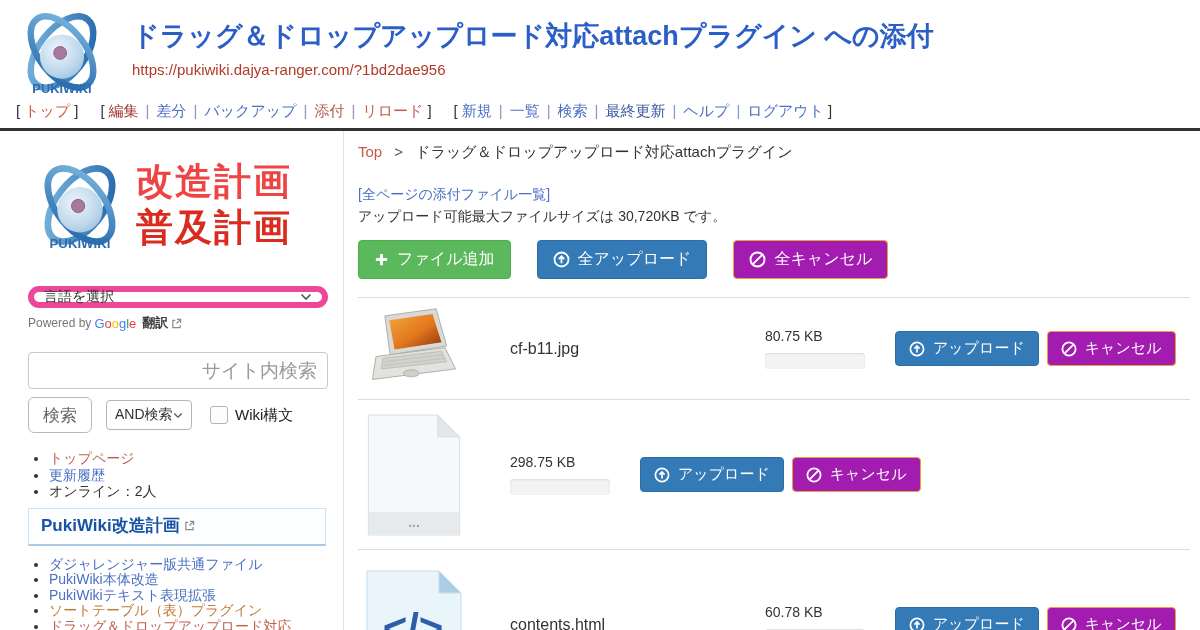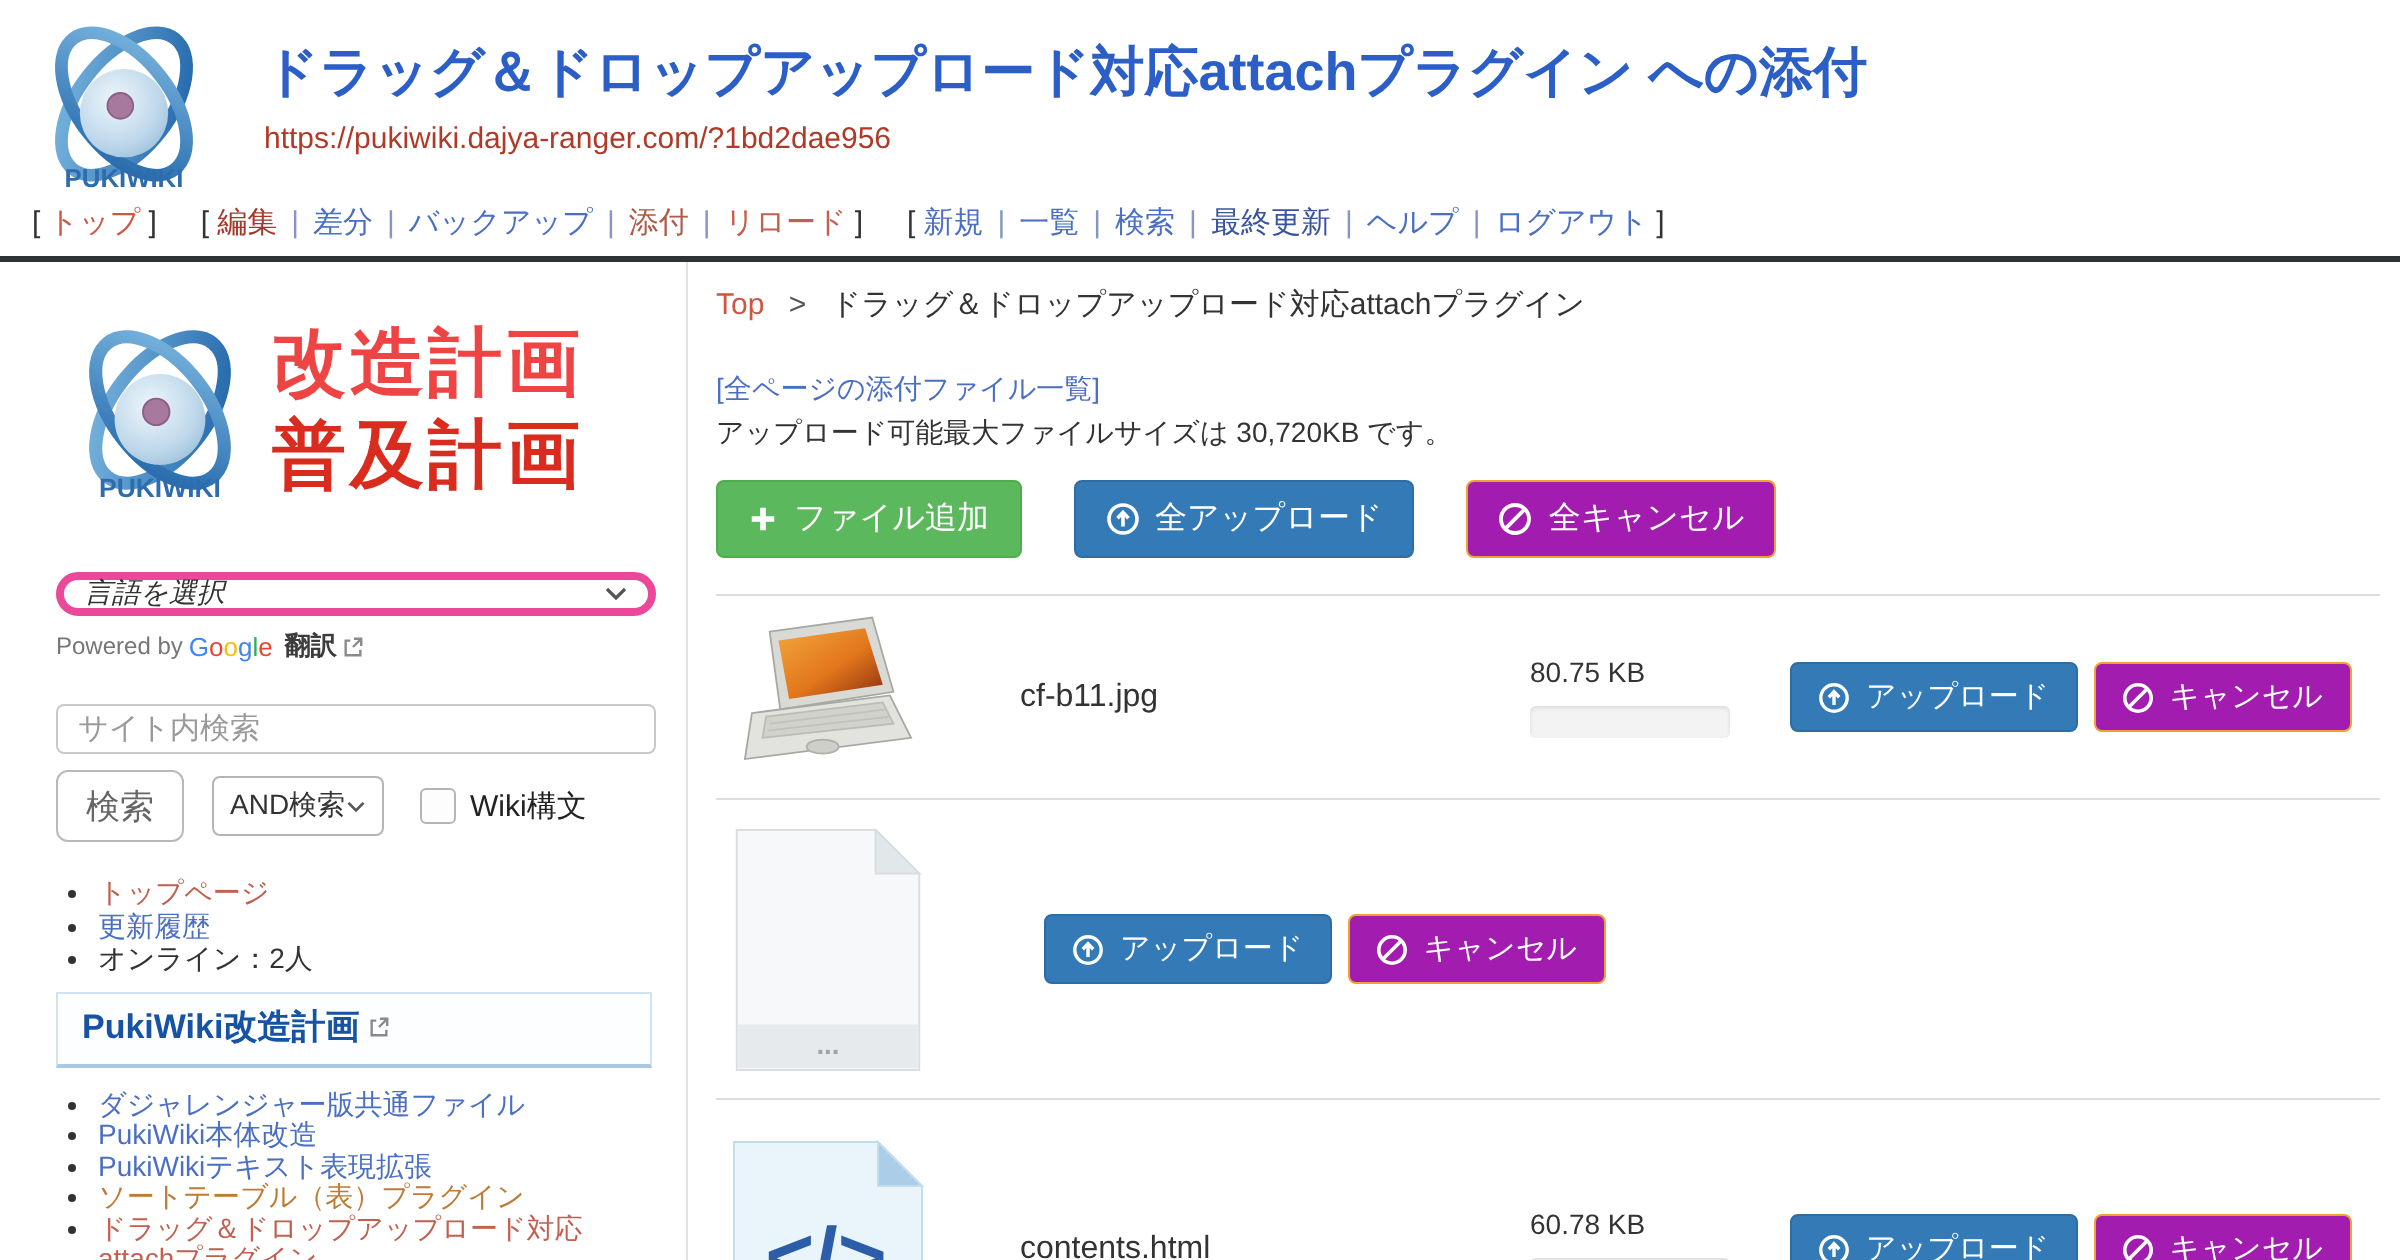"言語を選択" .lang-select { border: 4px solid #ec4899 -> 6px solid #ec4899; font-style: italic -> none }
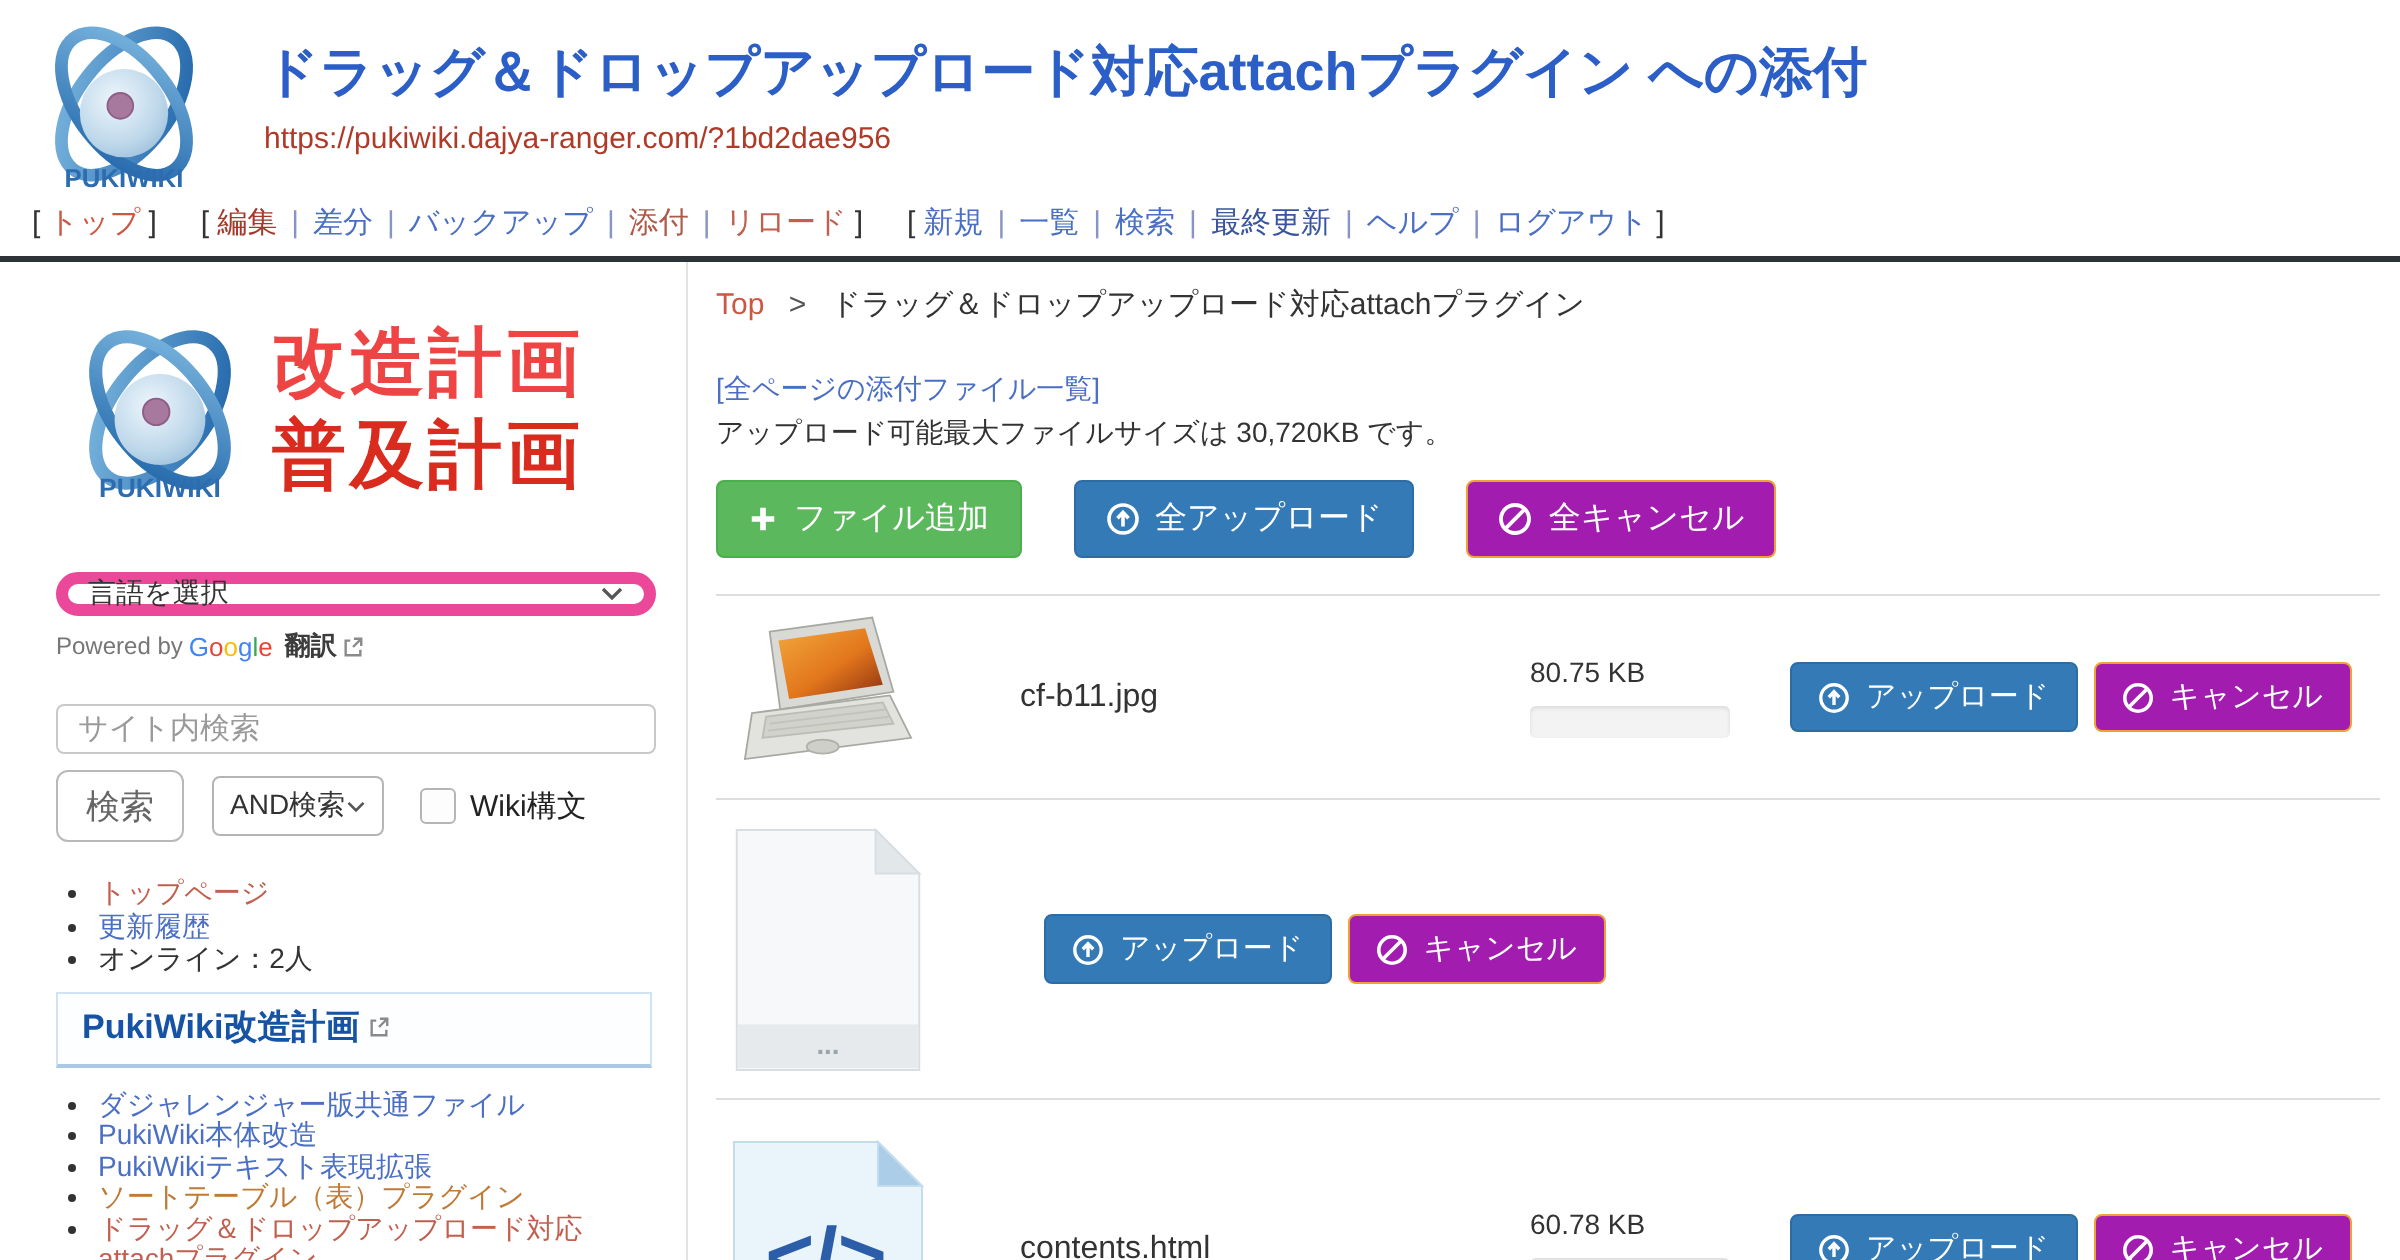"サイト内検索" .search-input { font-size: 15px -> 19px; height: 25px -> 37px; text-align: none -> right }
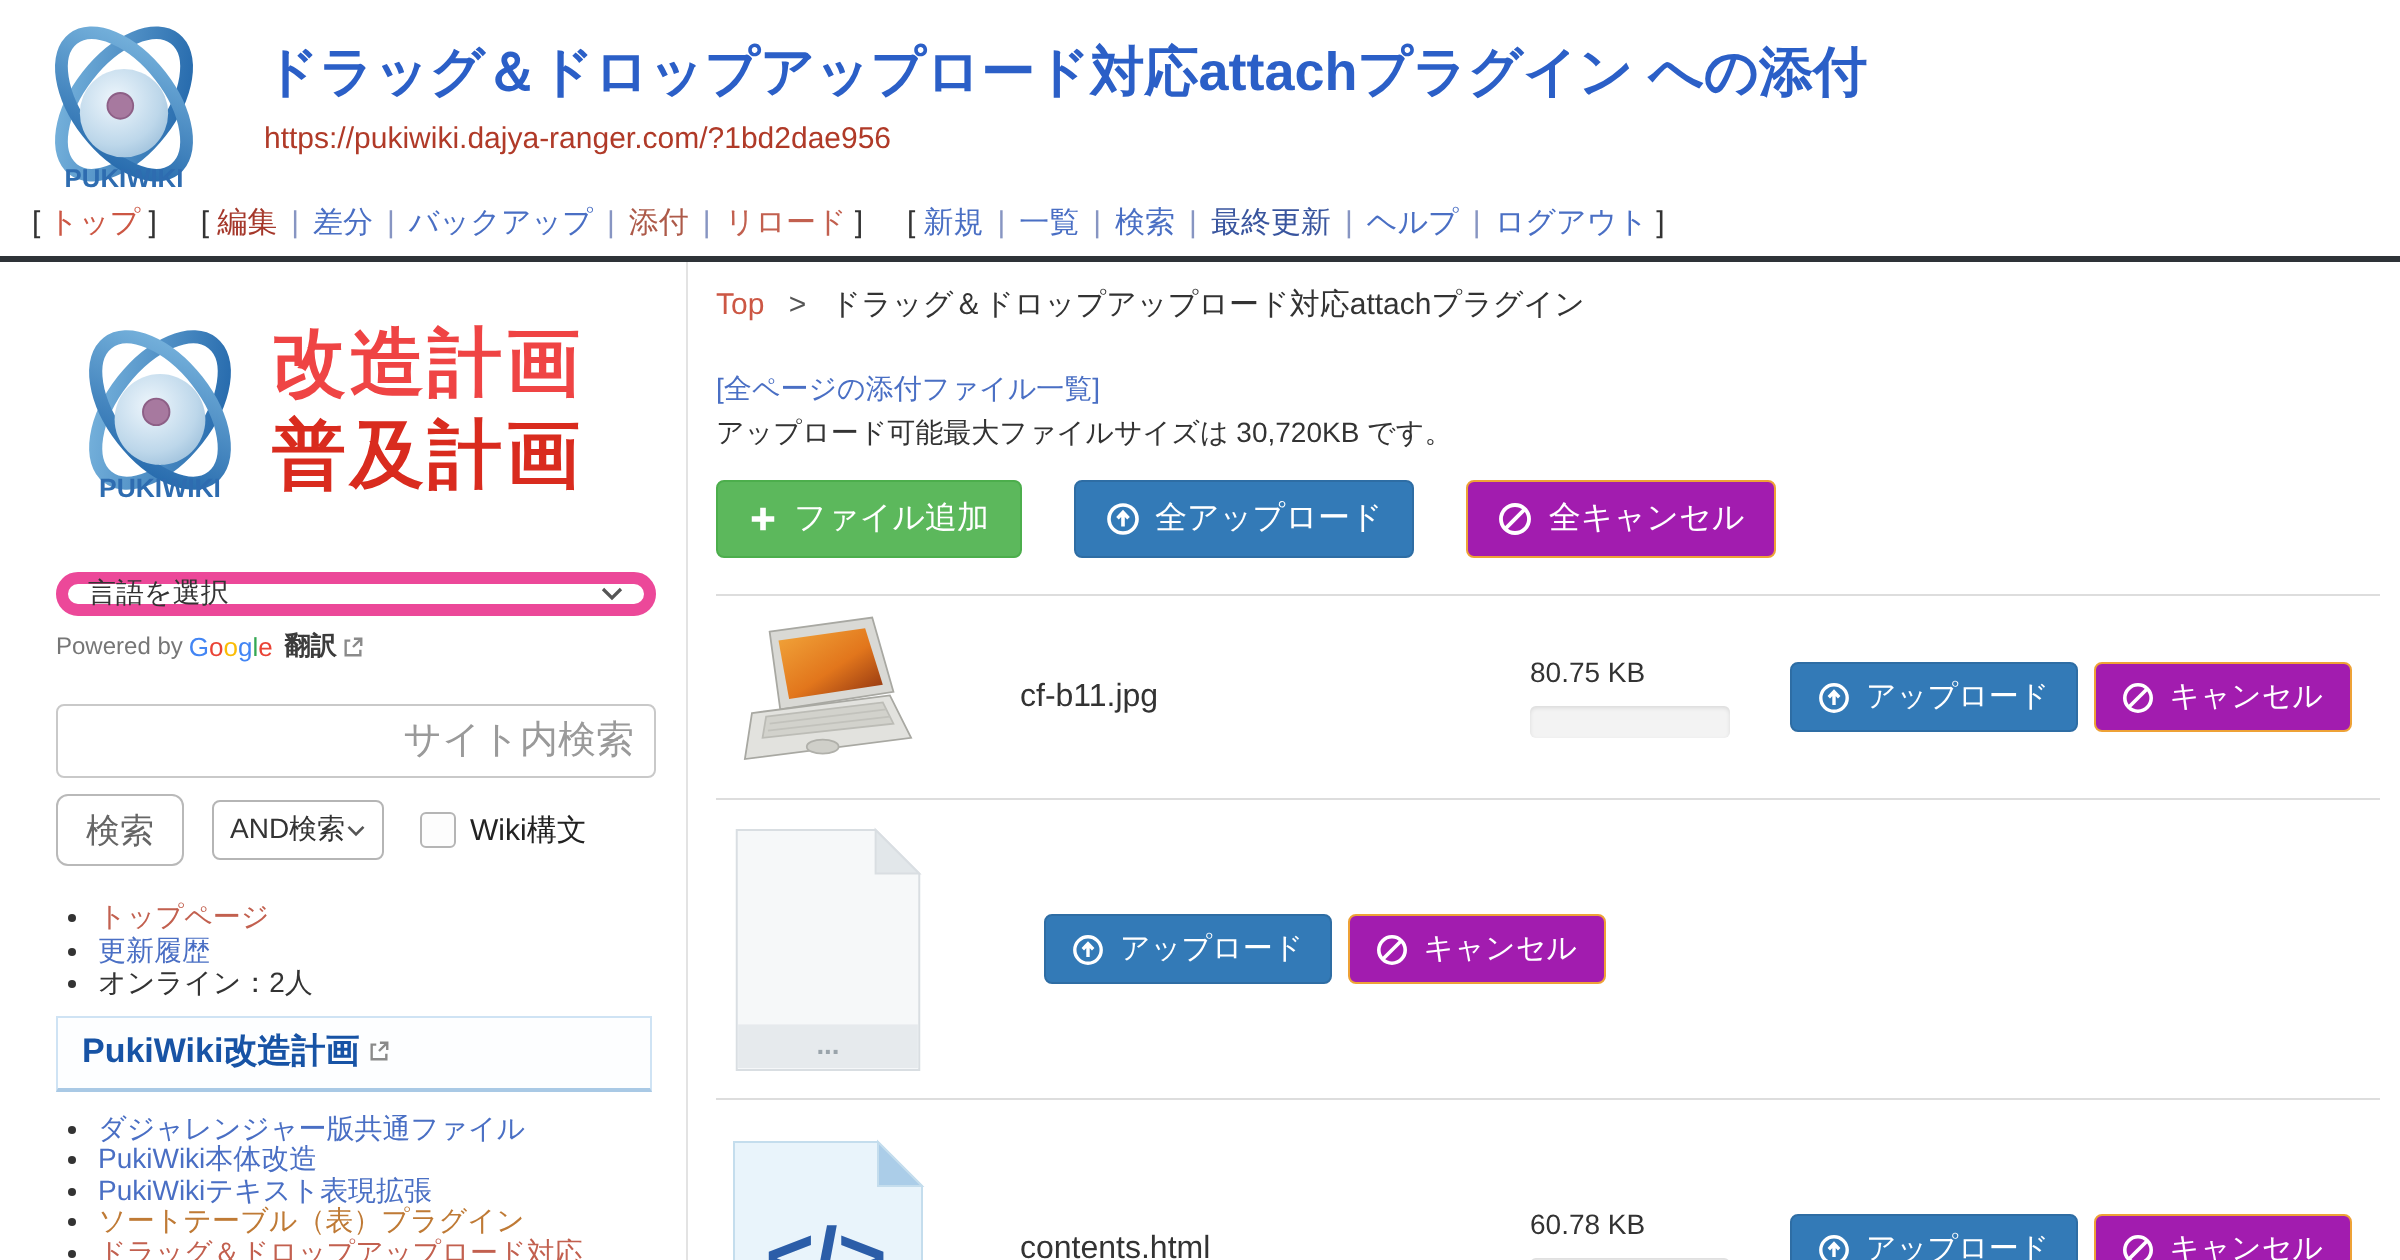"298.75 KB" div.meta { html: none -> <div> <span>298.75 KB</span> <div></div> </div> }
